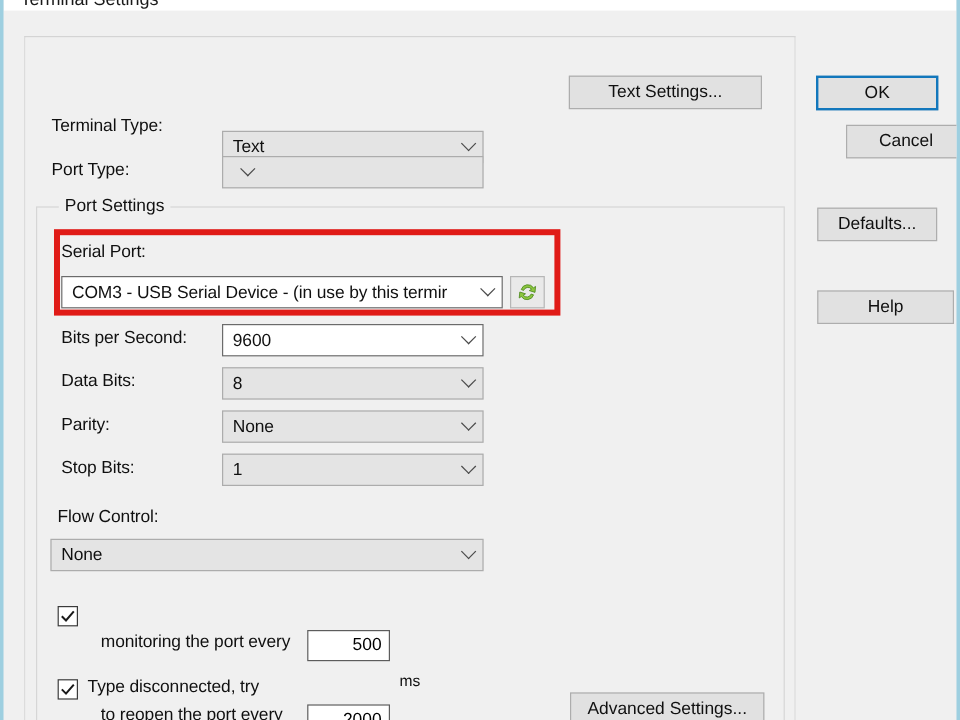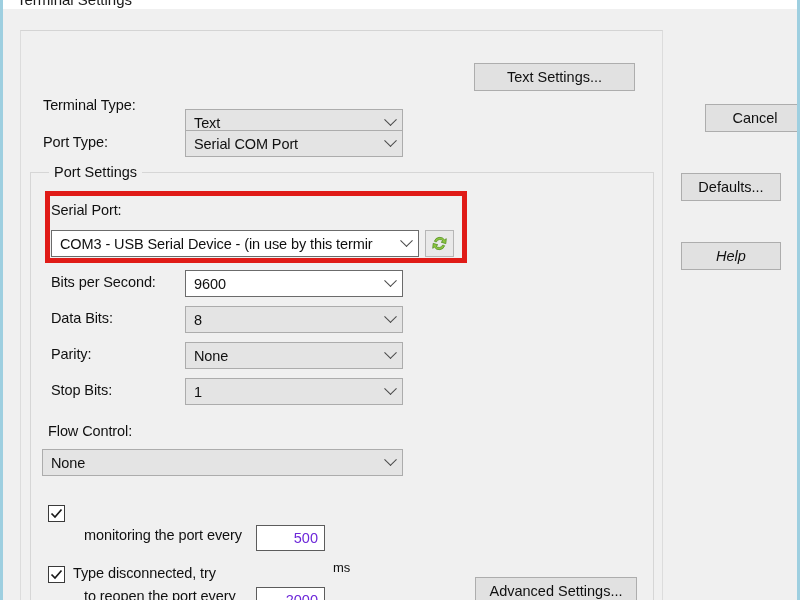"OK" div.btn { html: none -> <div>OK</div> }
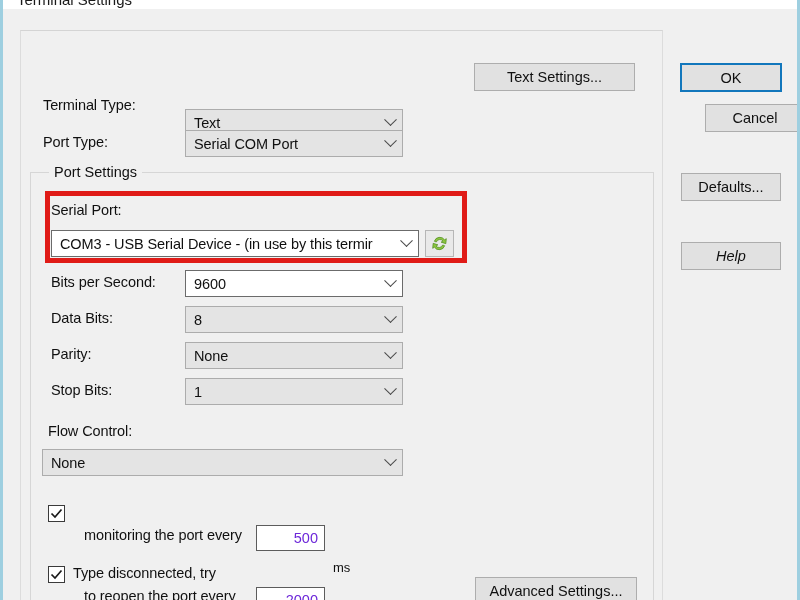"Serial COM Port" span.val { html: <span>Serial COM Port</span> -> none }
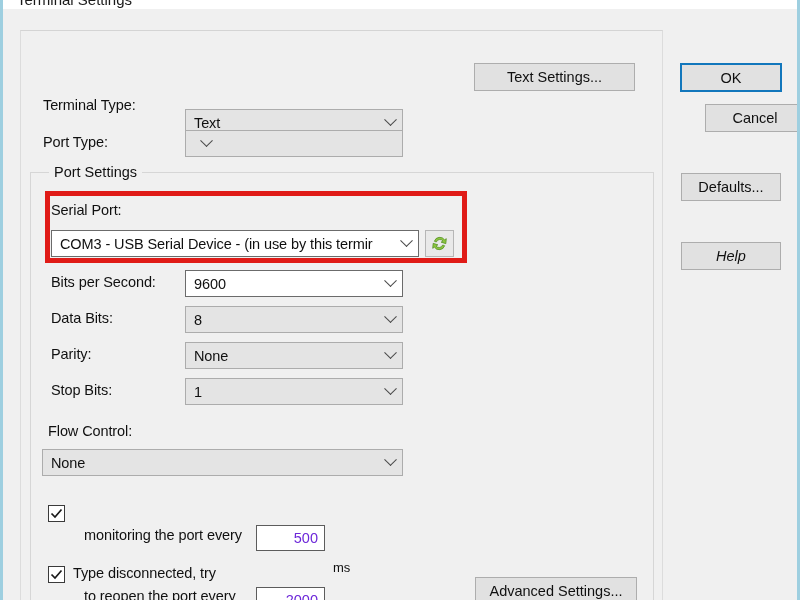"Help" div.btn { font-style: italic -> none; width: 100px -> 114px }
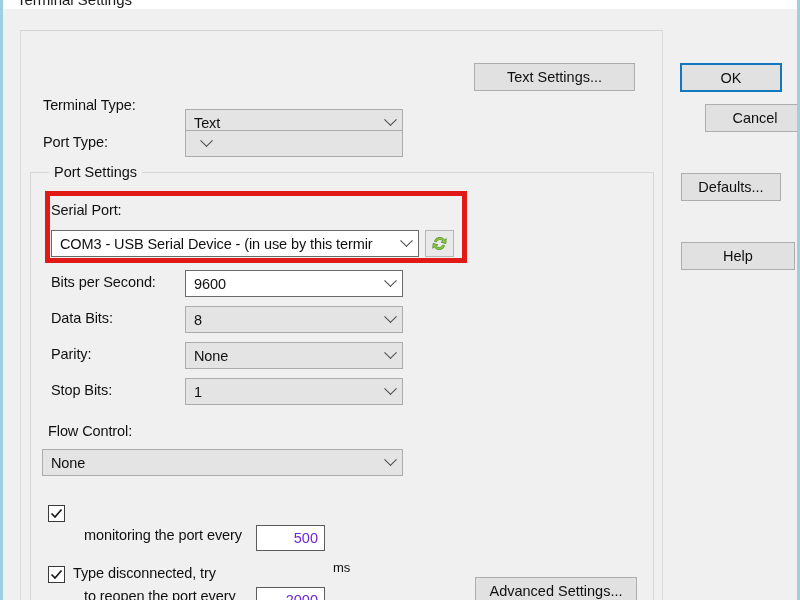"500" .numfield { color: #6d28d9 -> #000000 }
